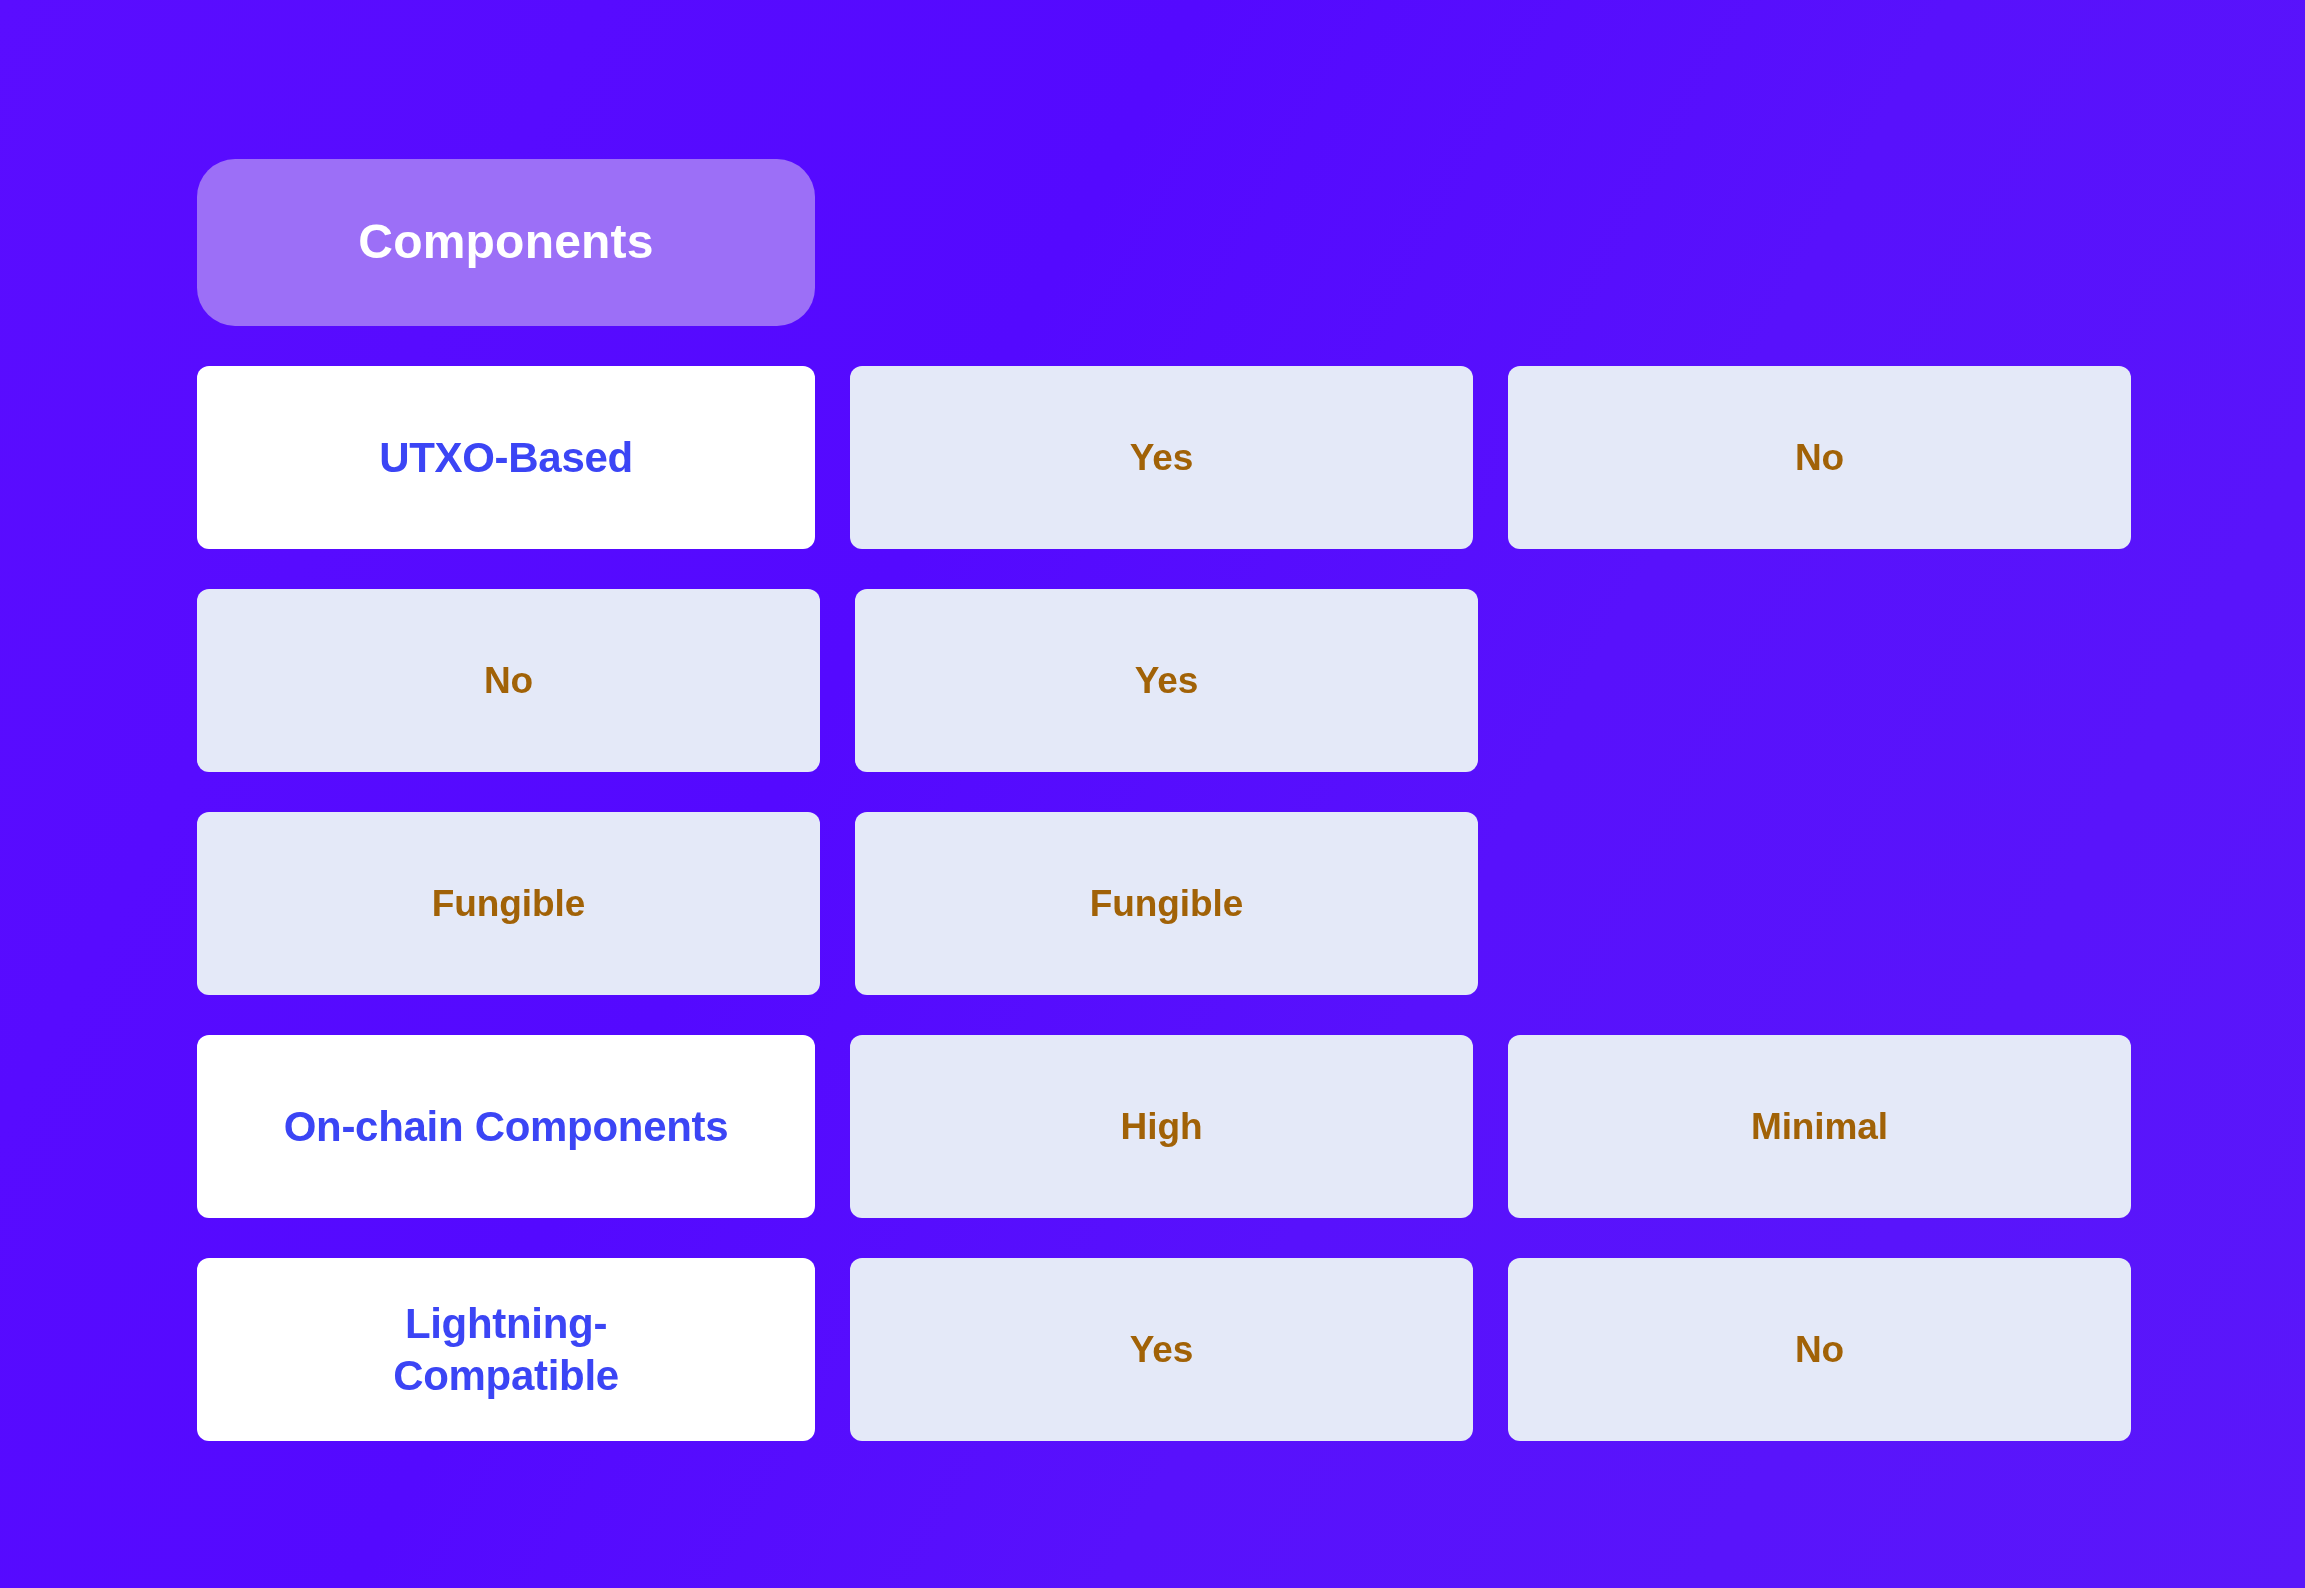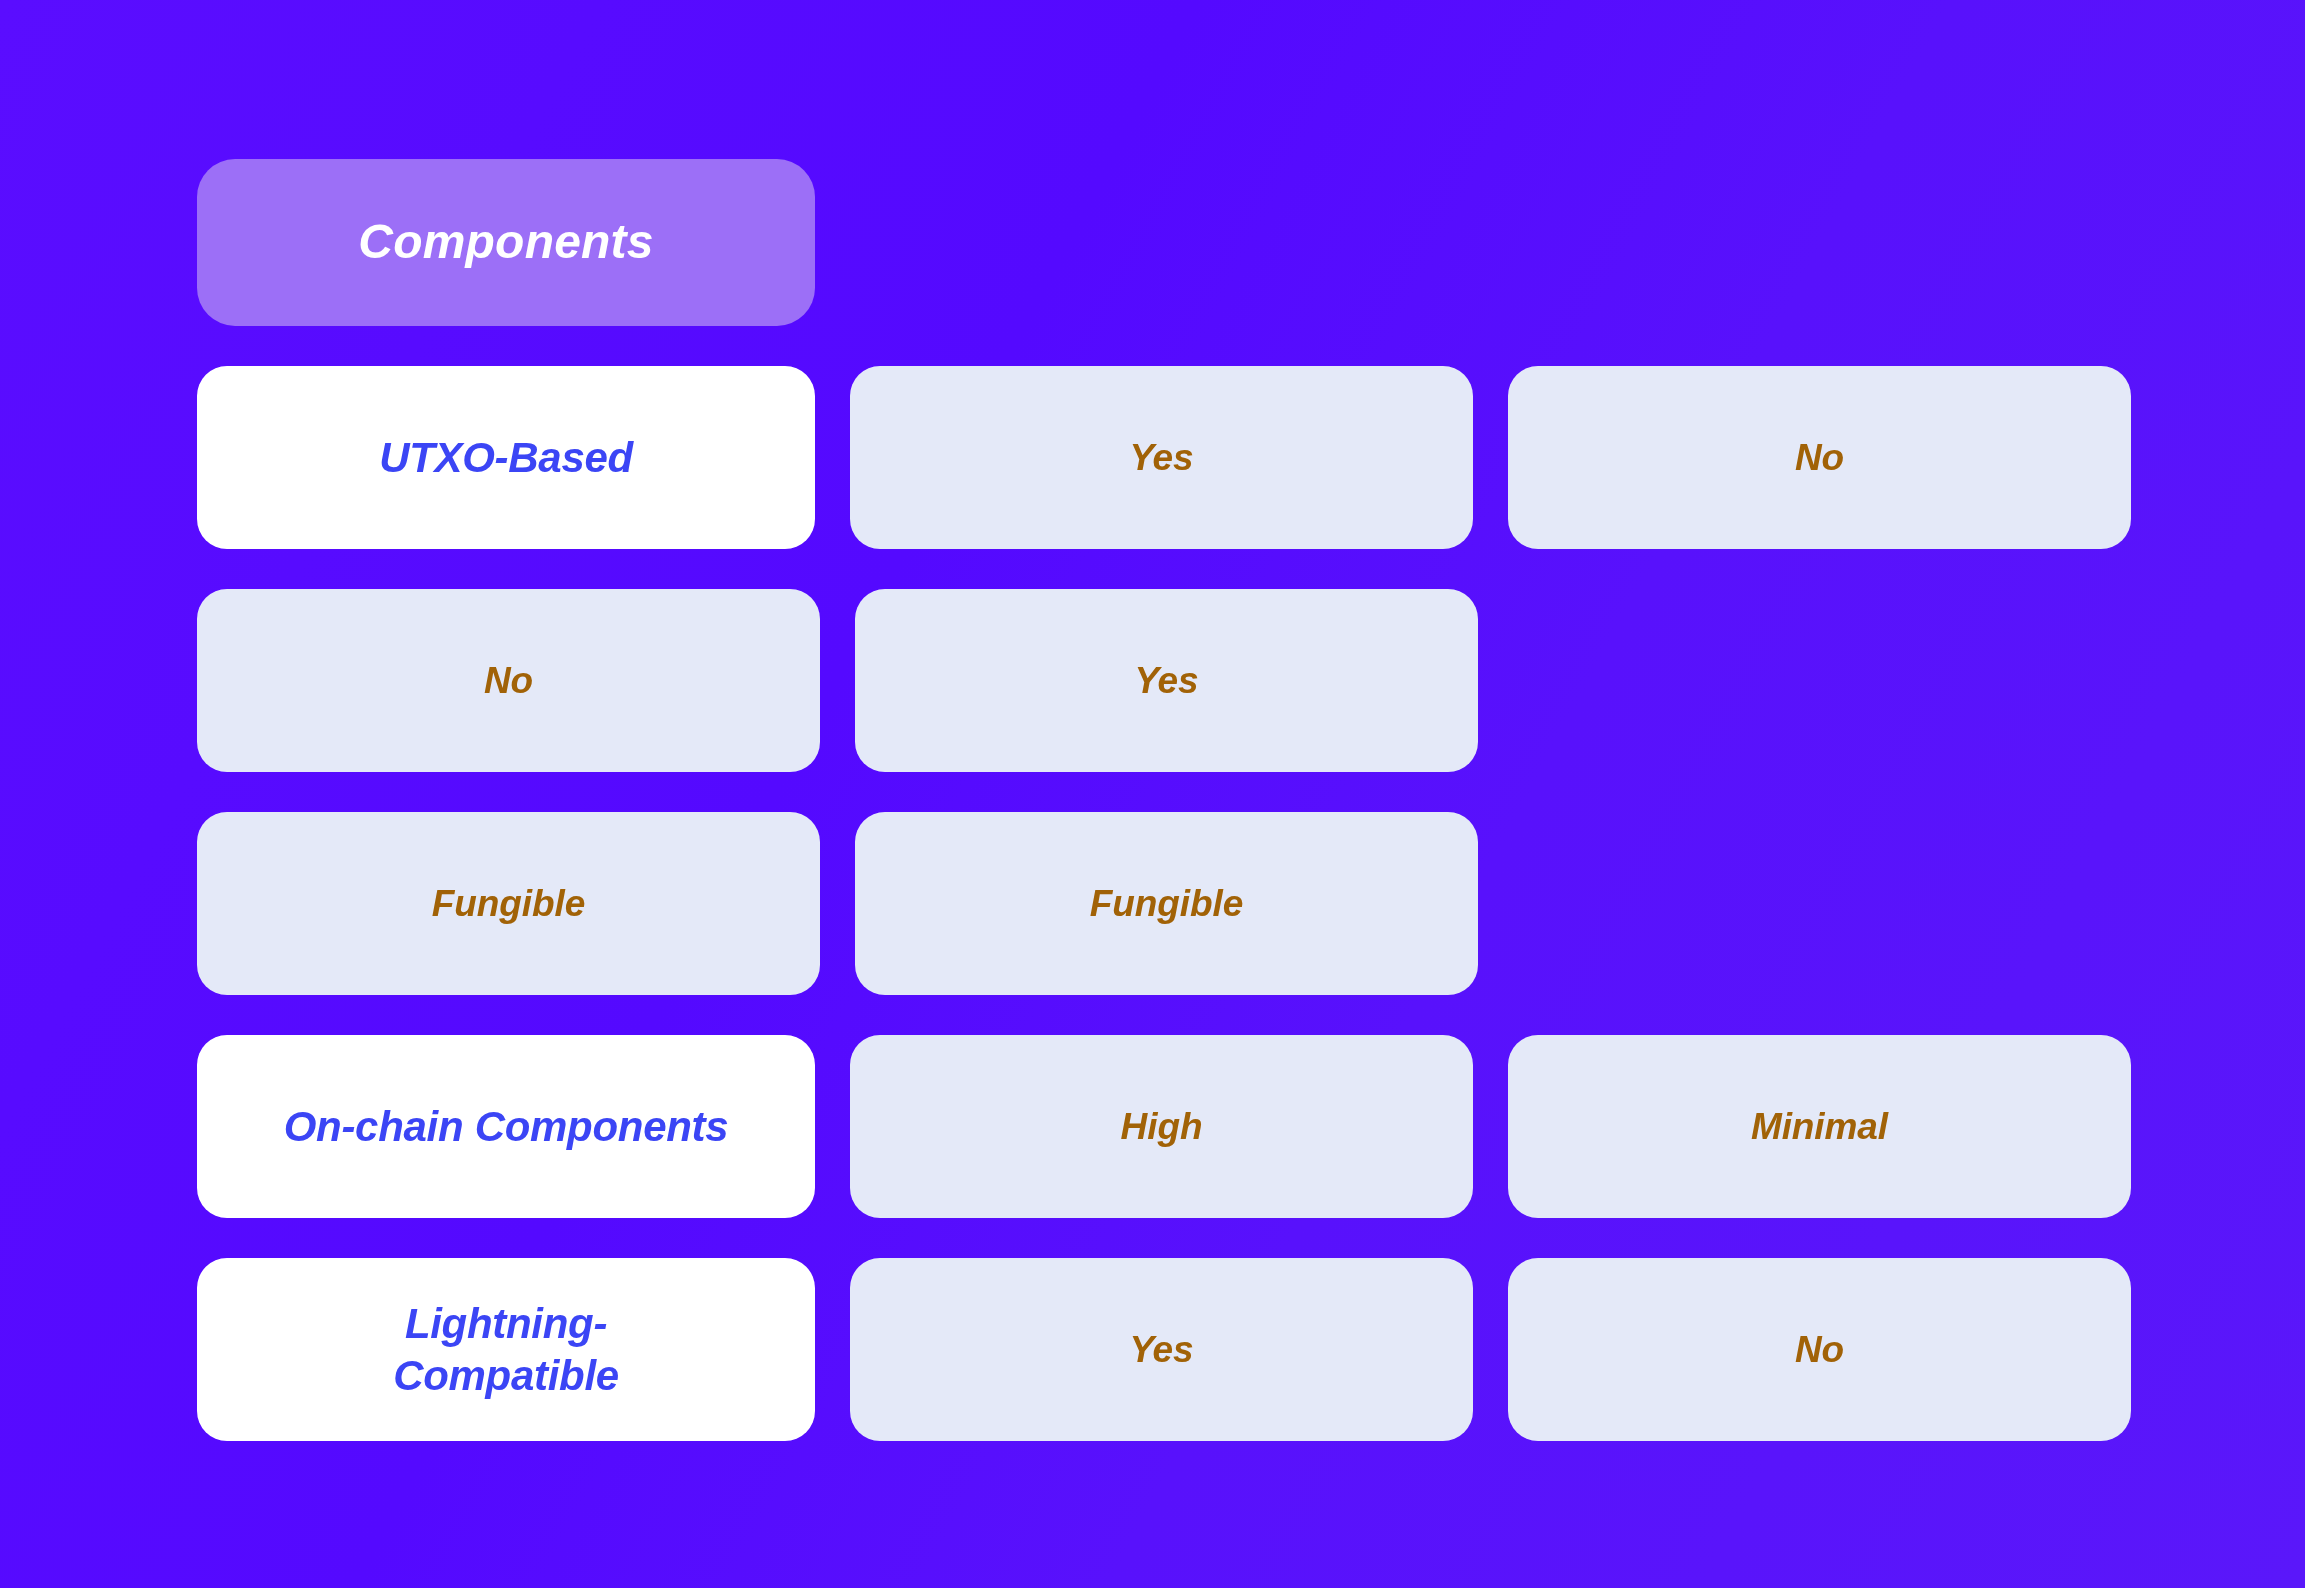"Components" .board { font-style: italic -> none }
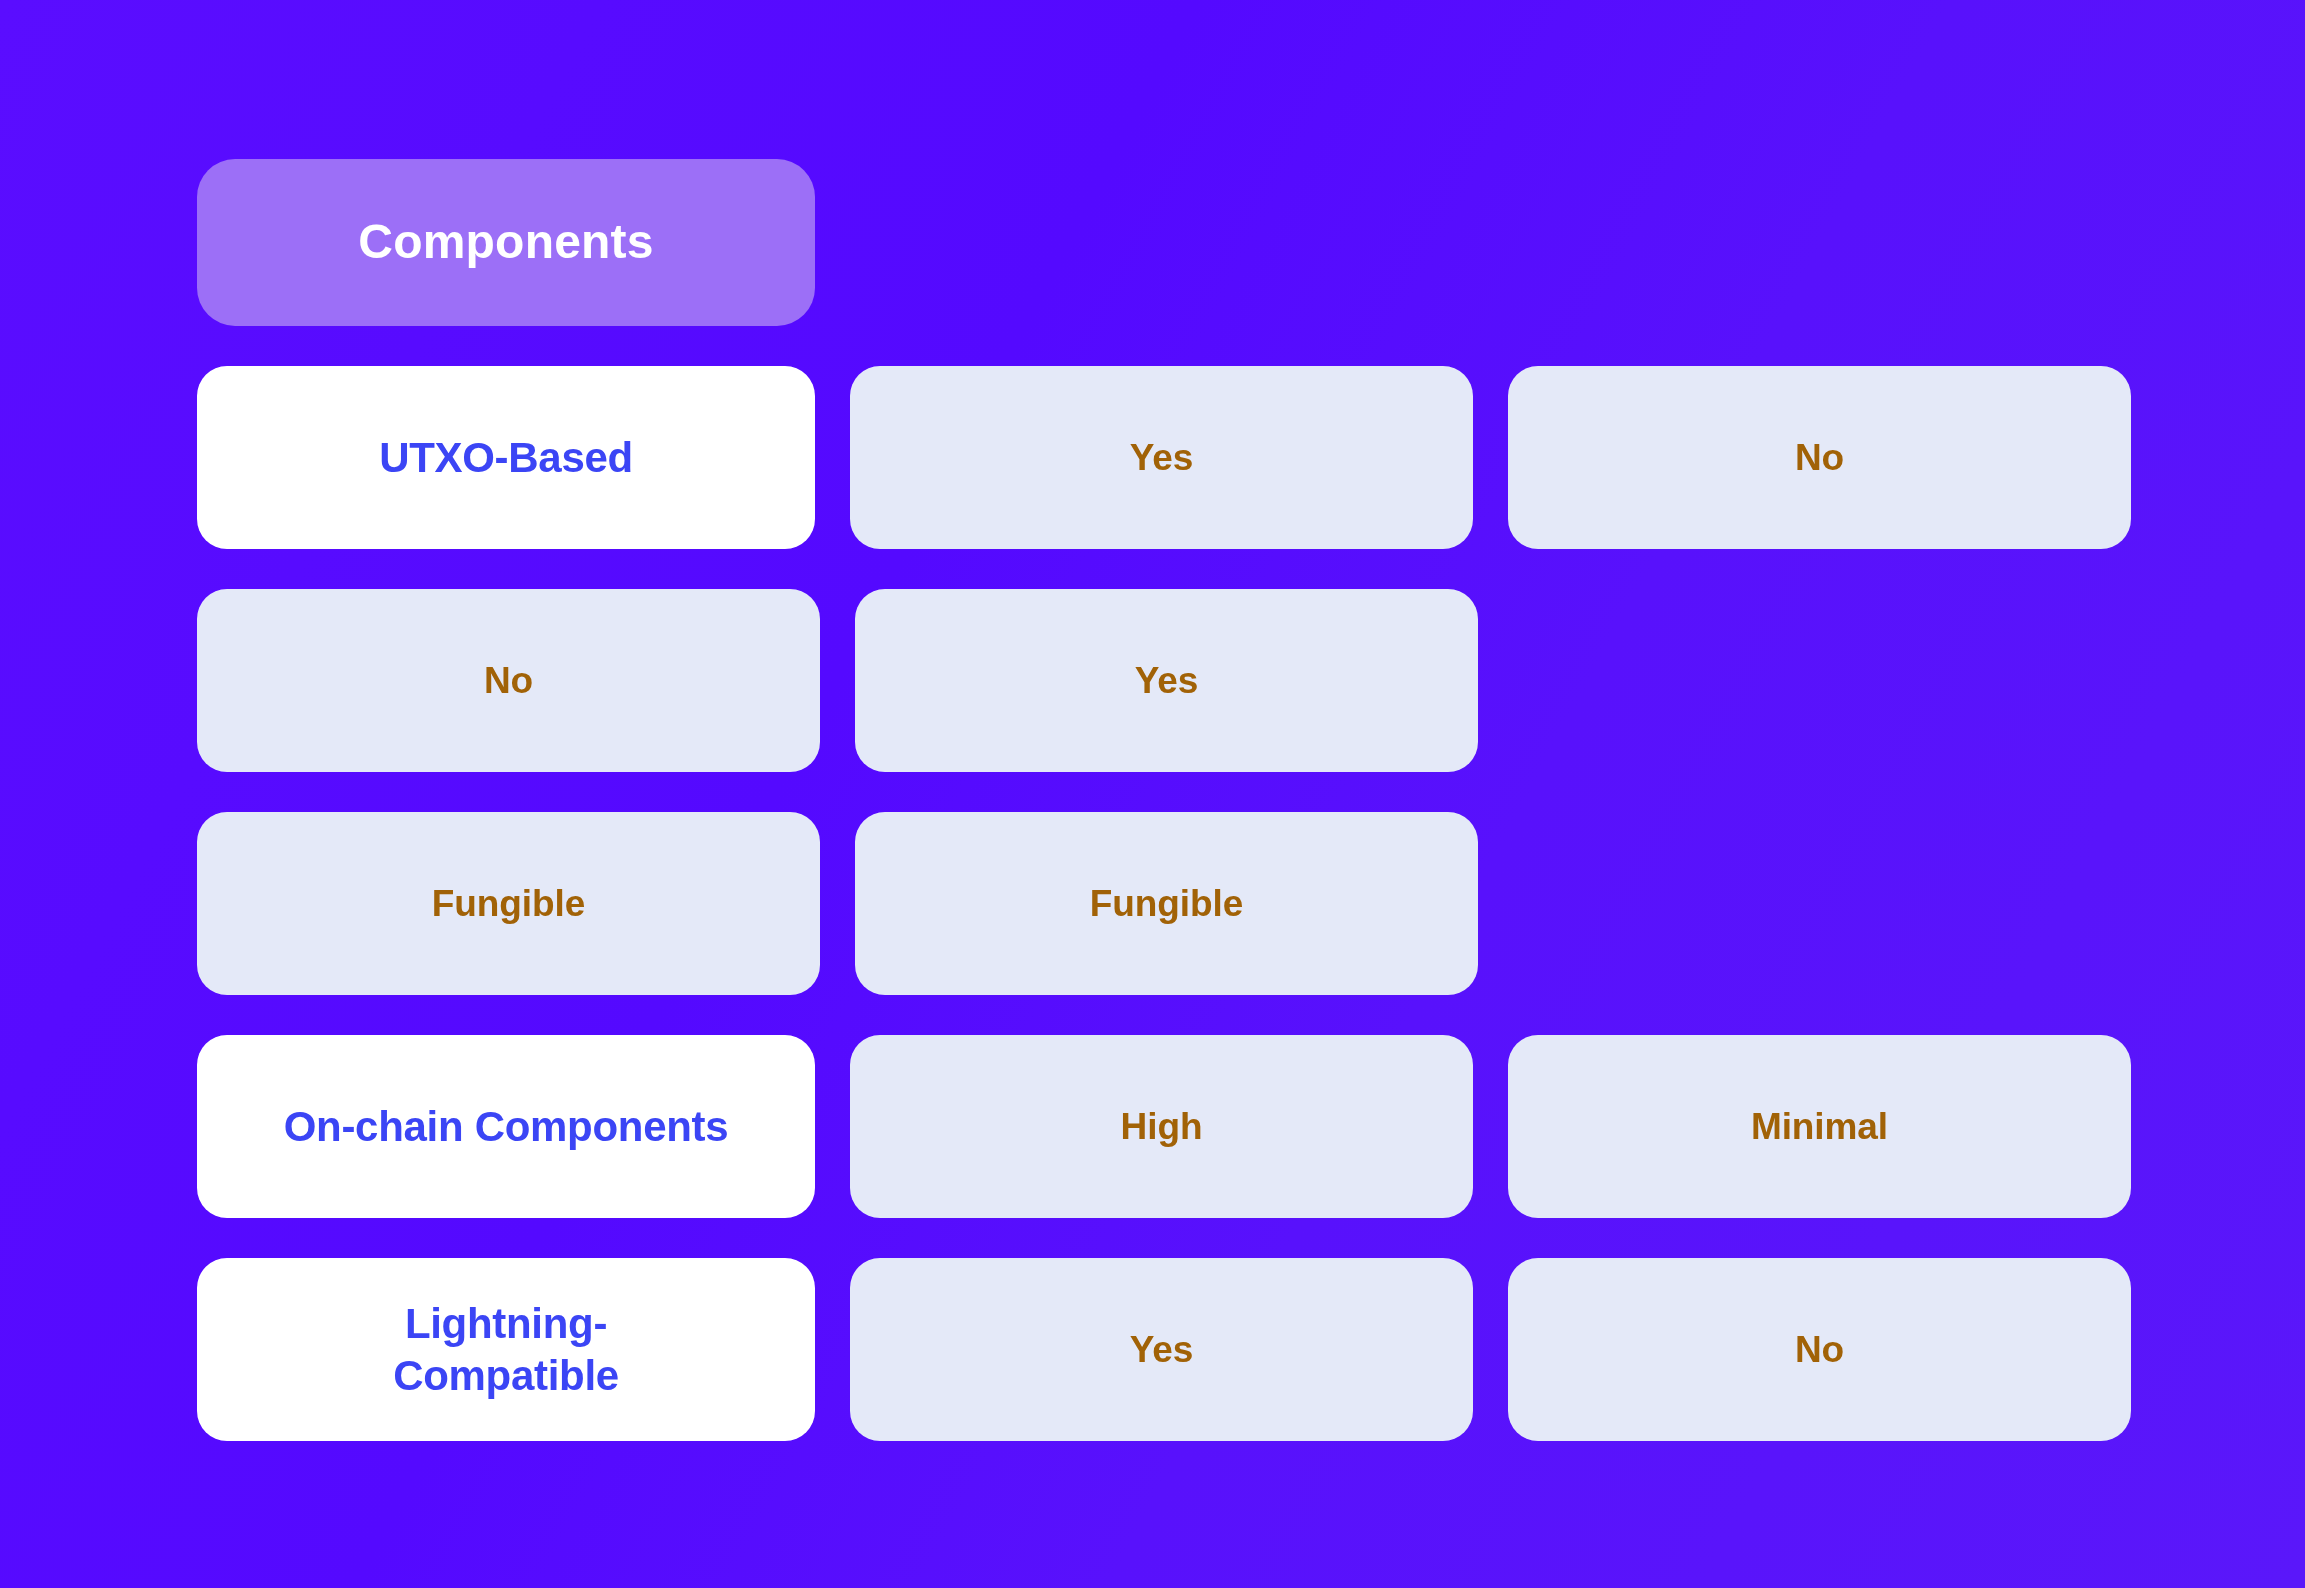"UTXO-Based" .cell { border-radius: 30px -> 12px }
